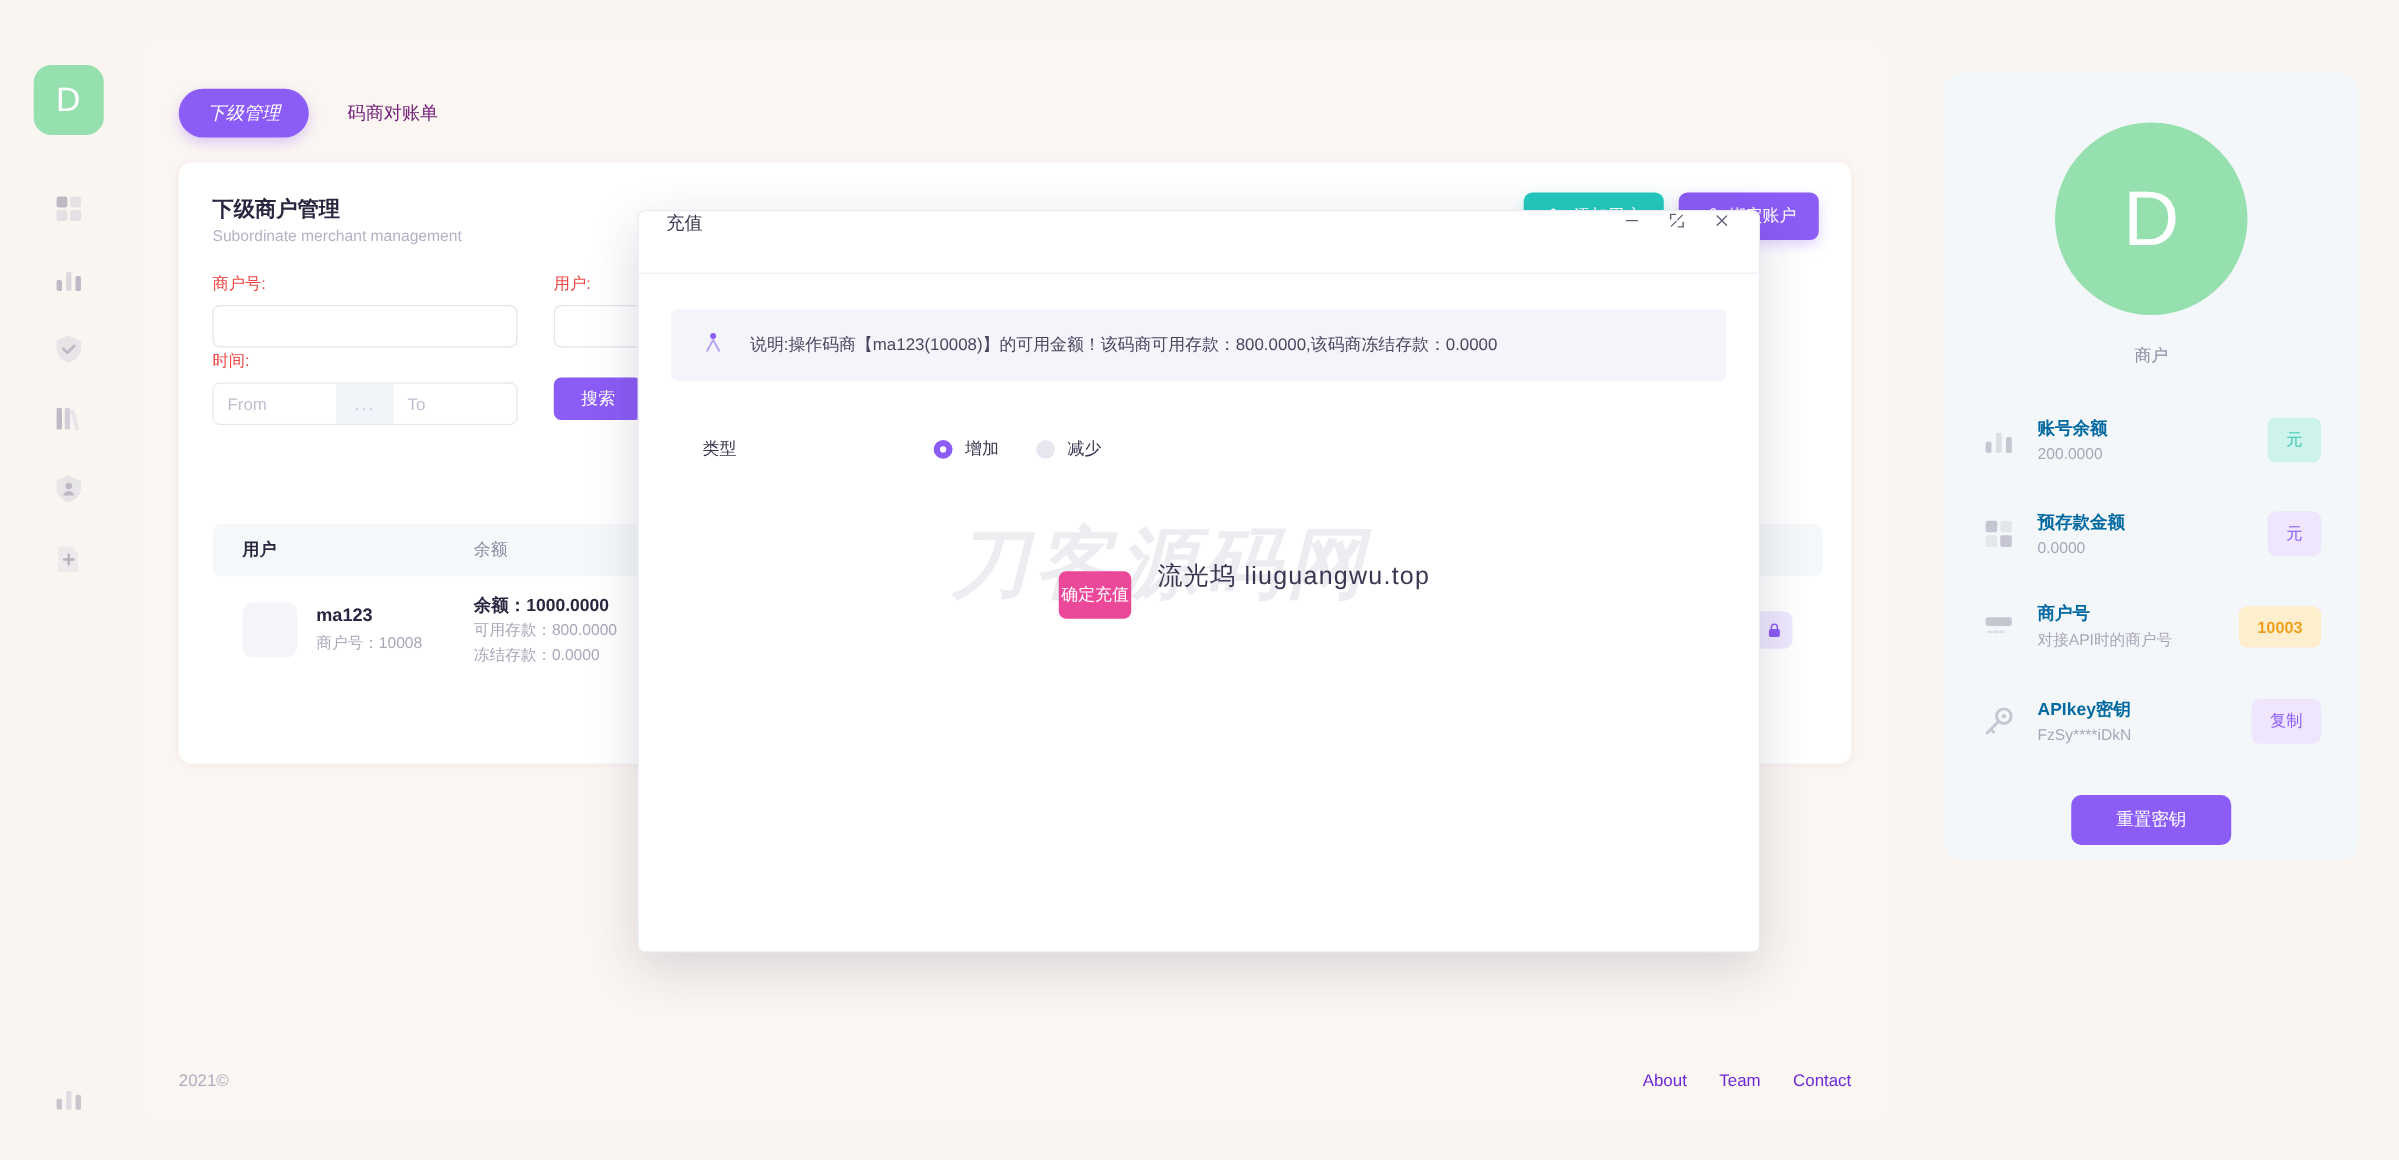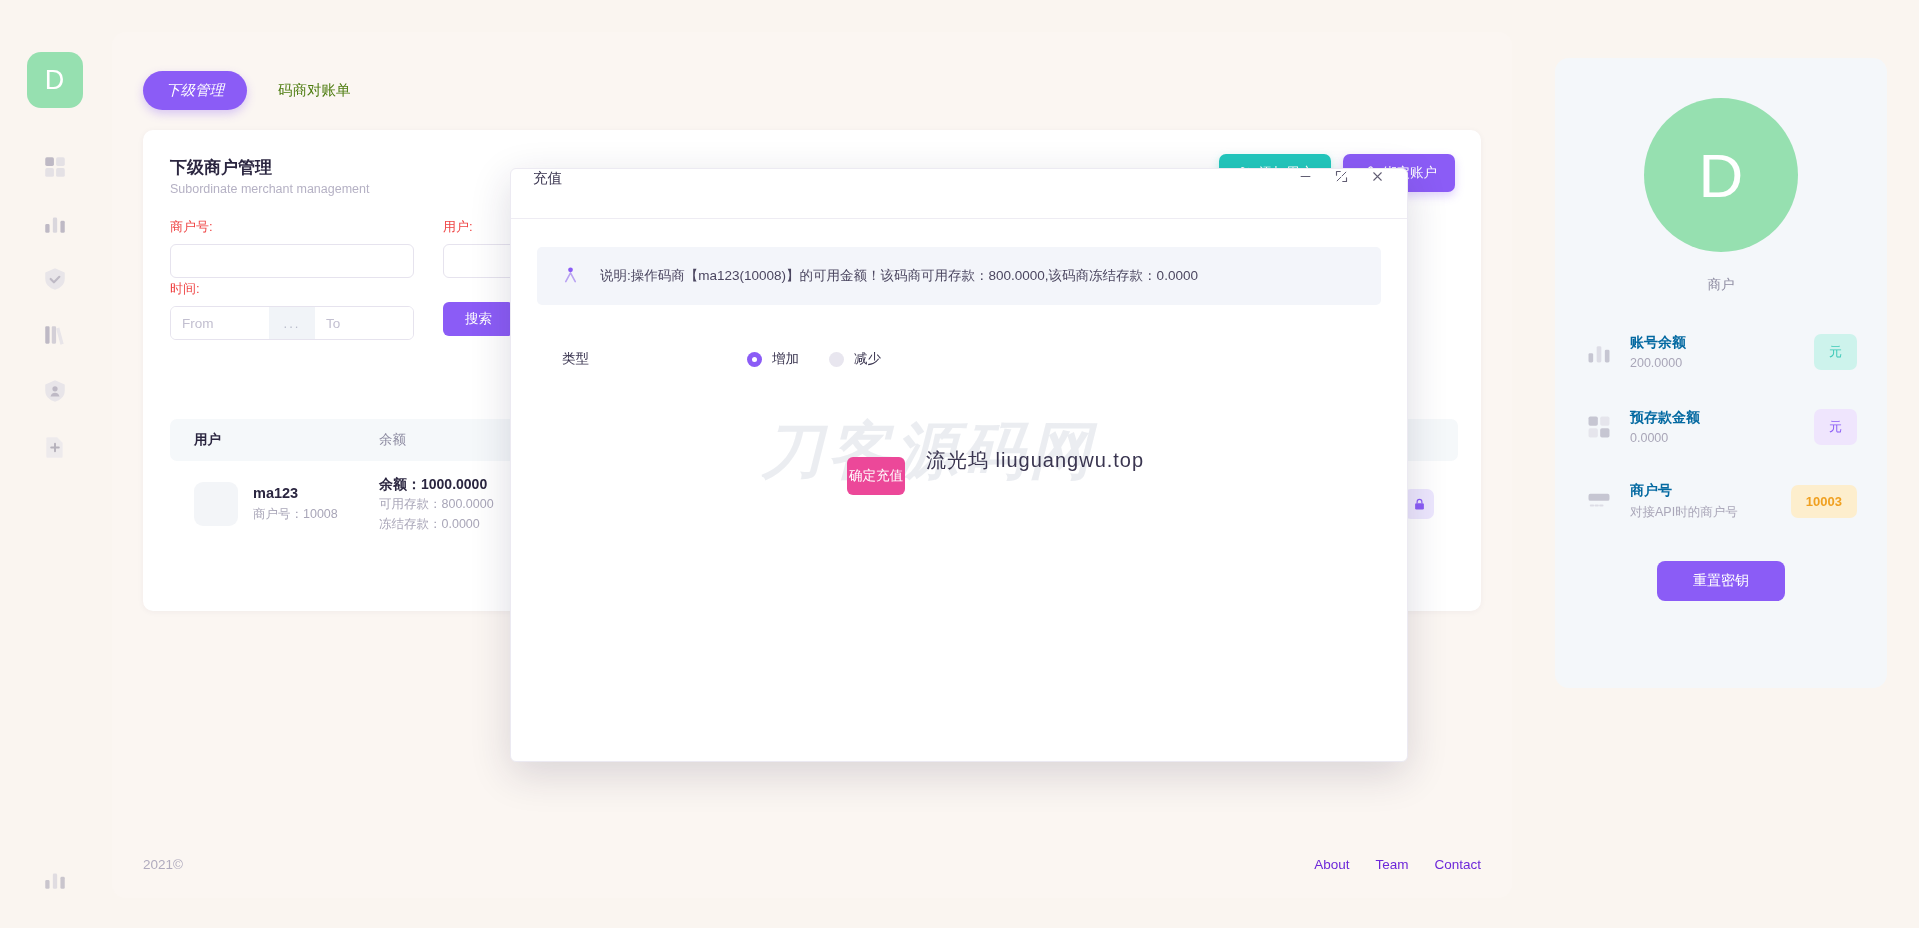"码商对账单" .tab { color: #4d7c0f -> #701a75 }
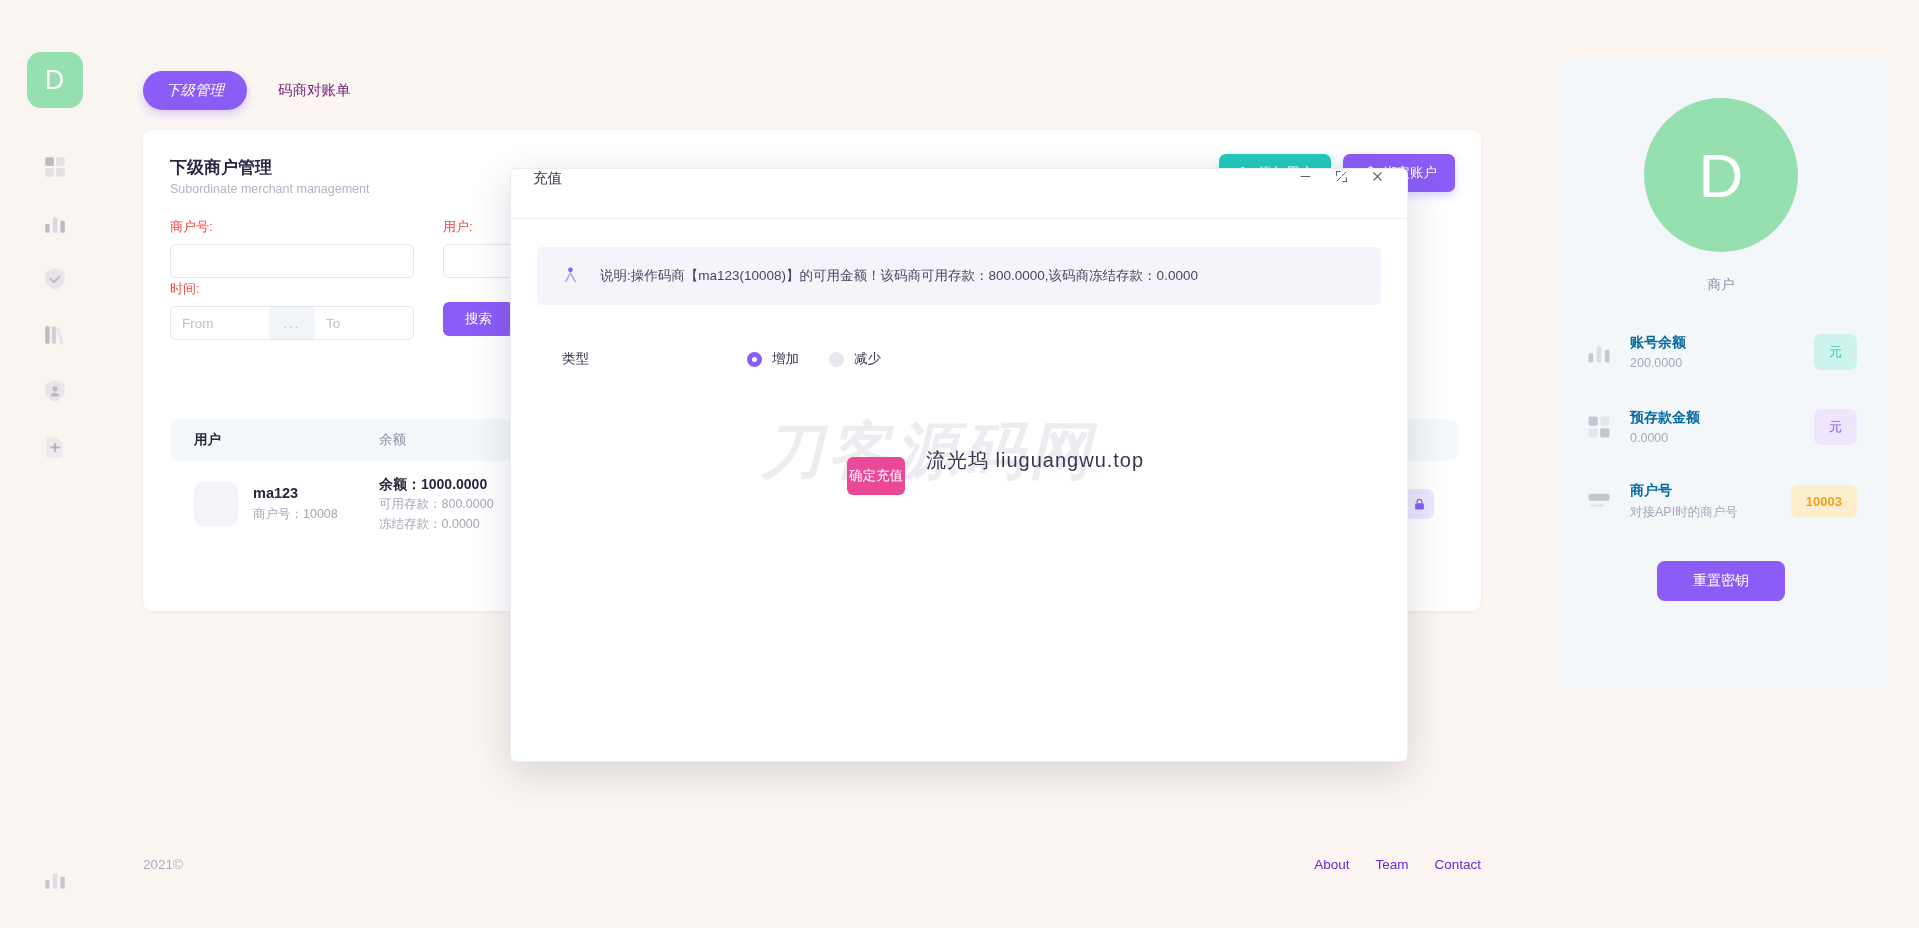"APIkey密钥" div.rp-item { html: none -> <div> <span> <svg> <circle></circle> <circle></circle> <path></path> </svg> </span> <div> <div>APIkey密钥</div> <div>FzSy****iDkN</div> </div> <span>复制</span> </div> }
